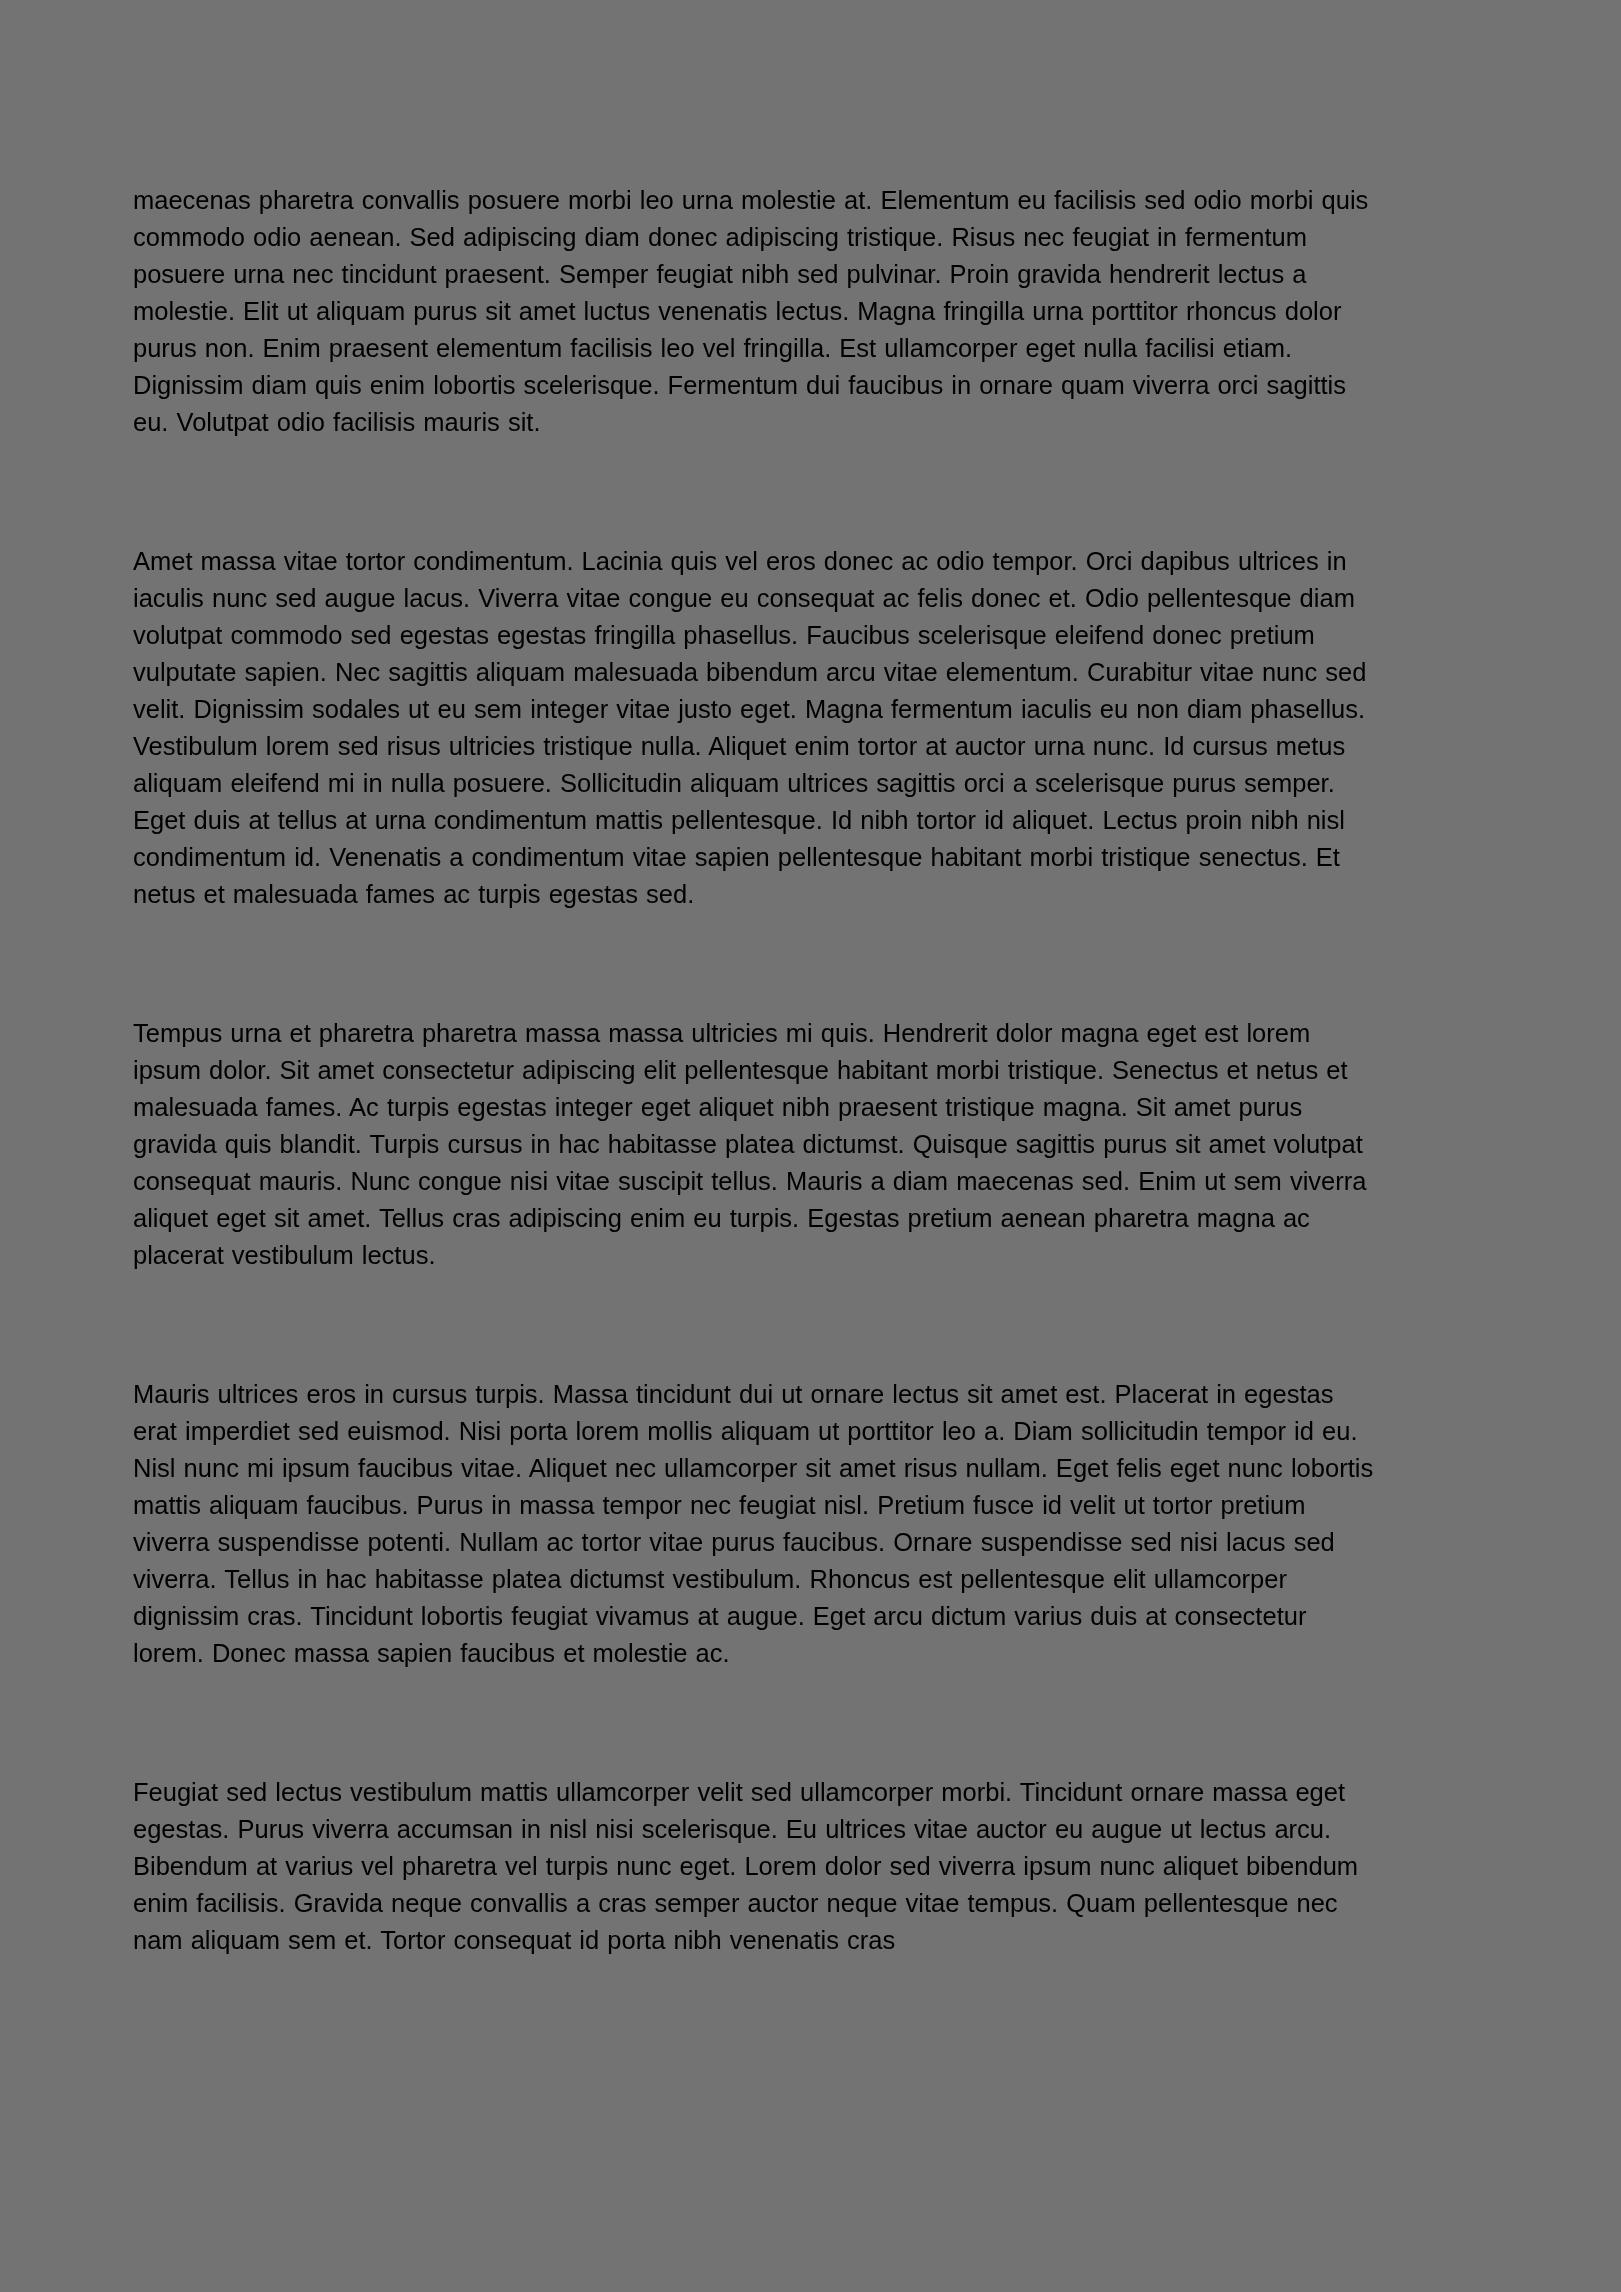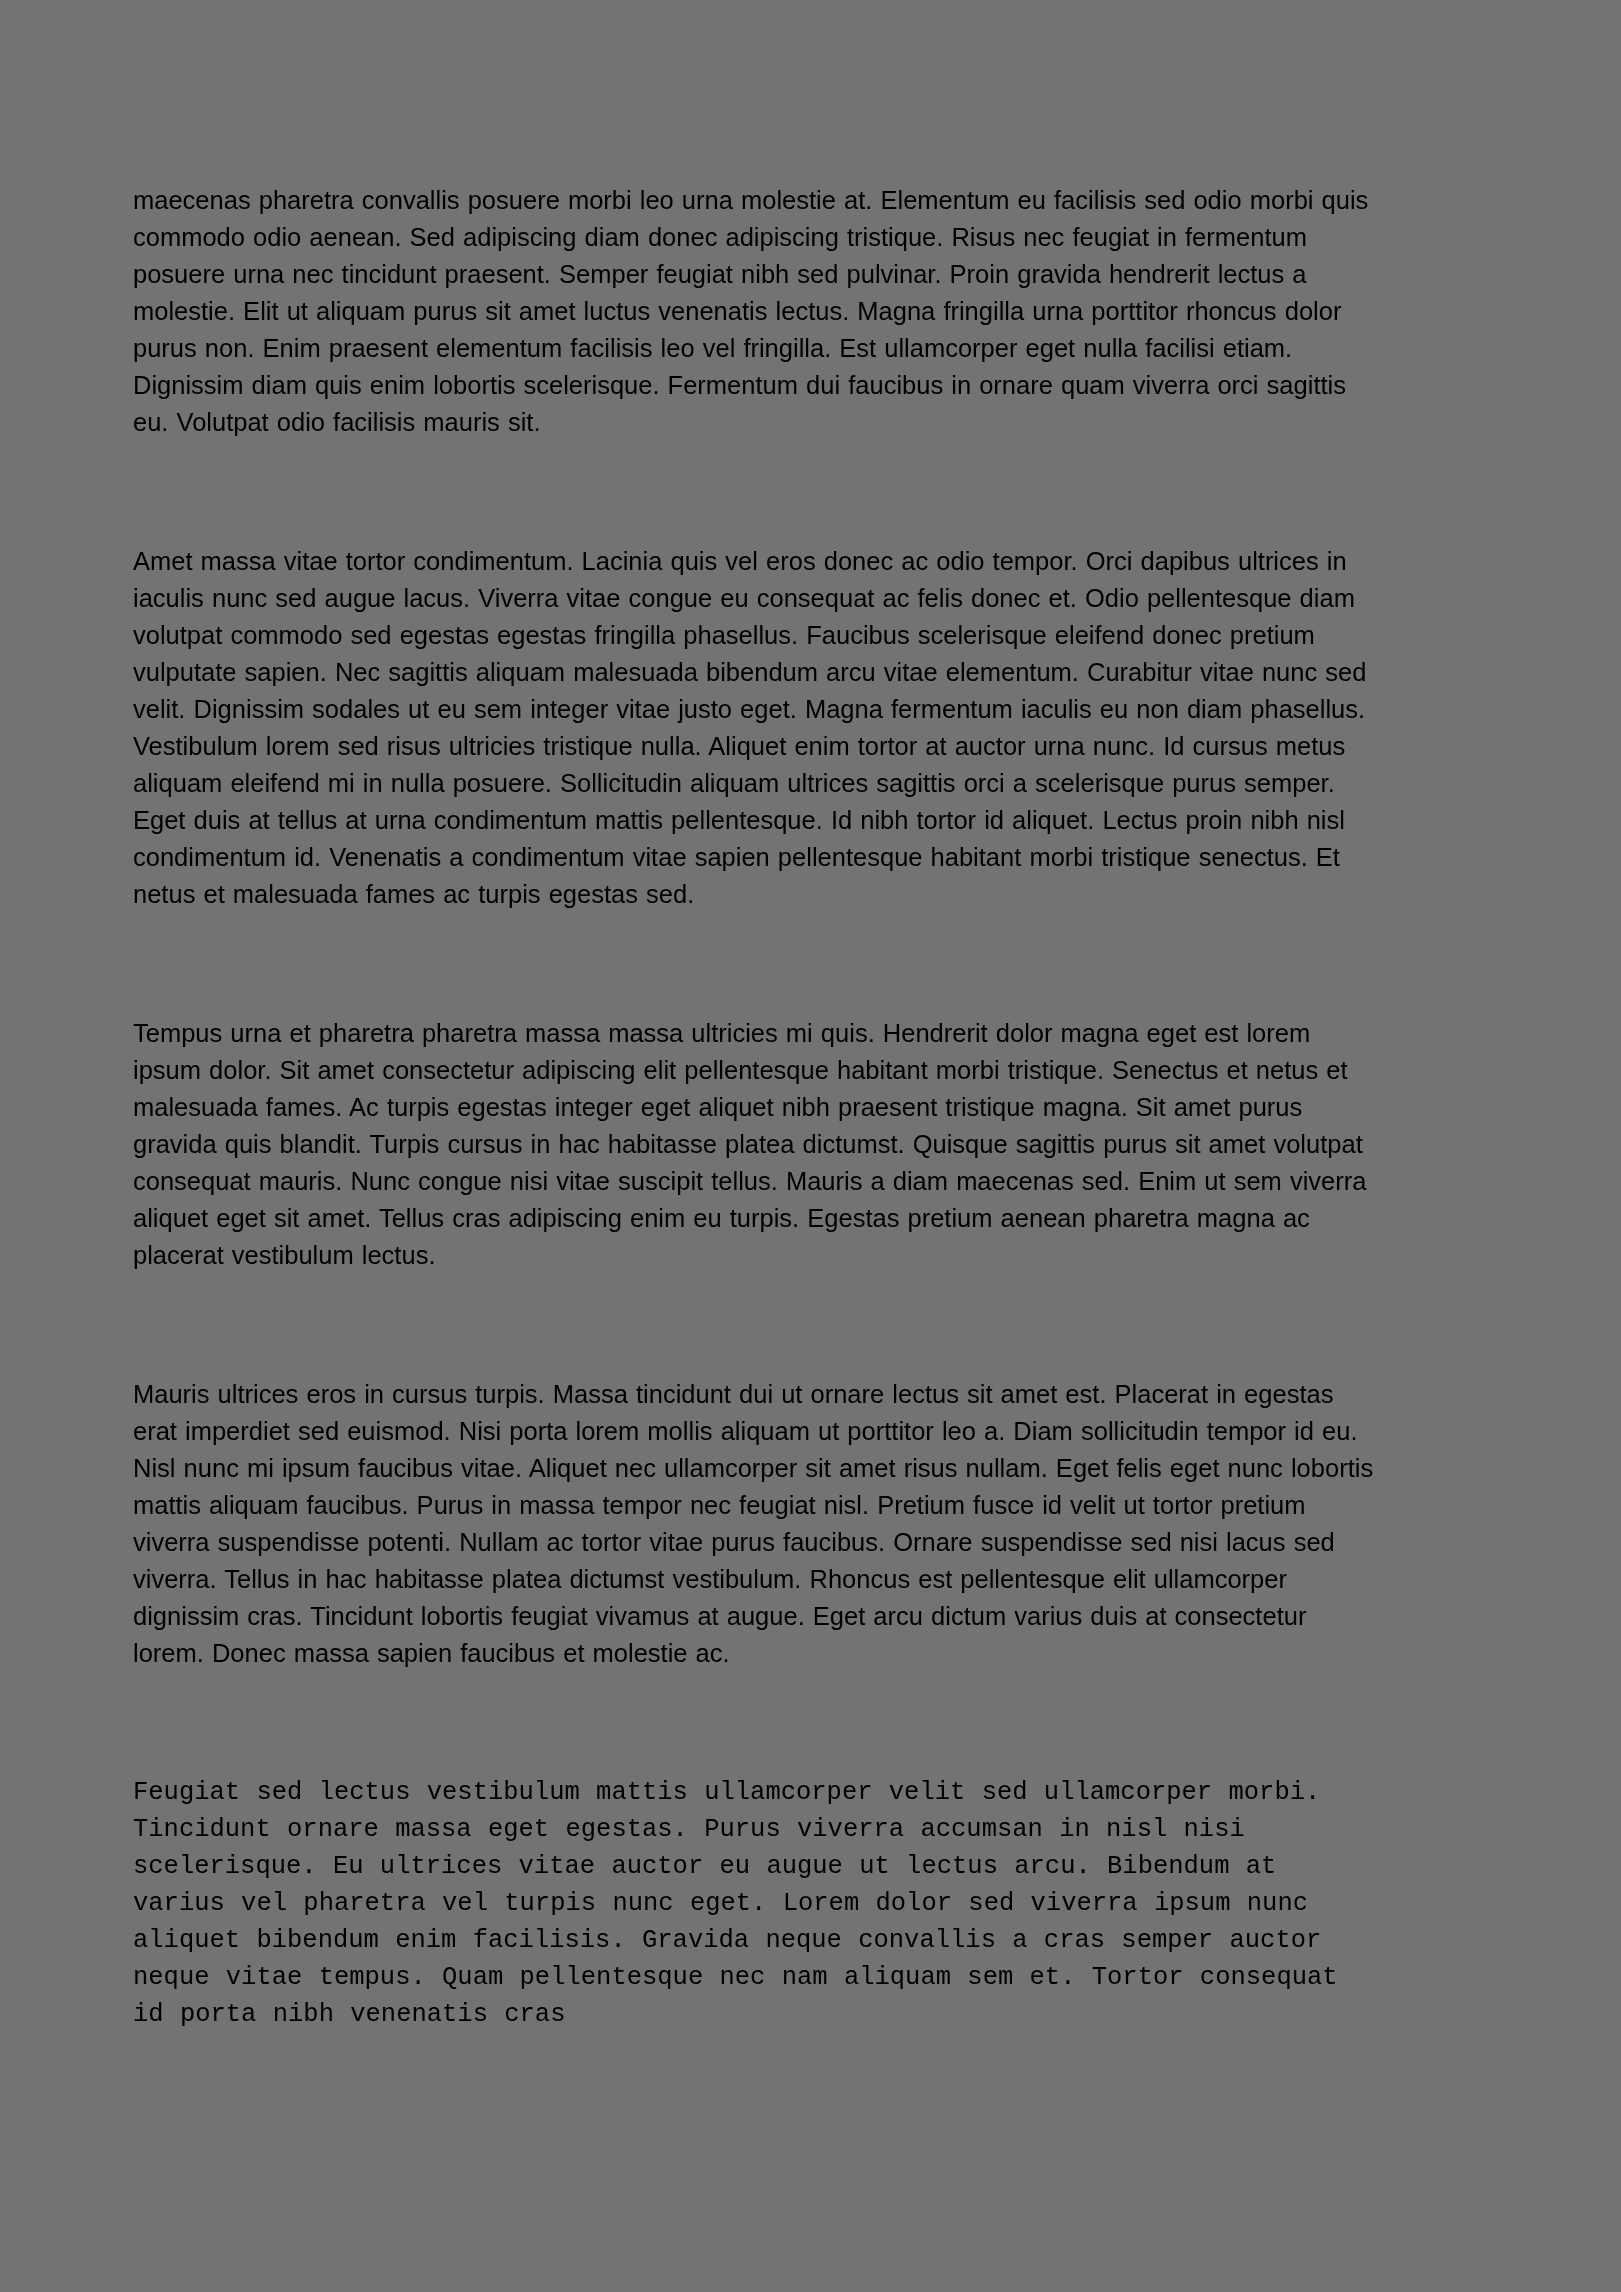"Feugiat sed lectus vestibulum mattis" .content p:last-child { font-family: Liberation Mono, monospace -> none }
